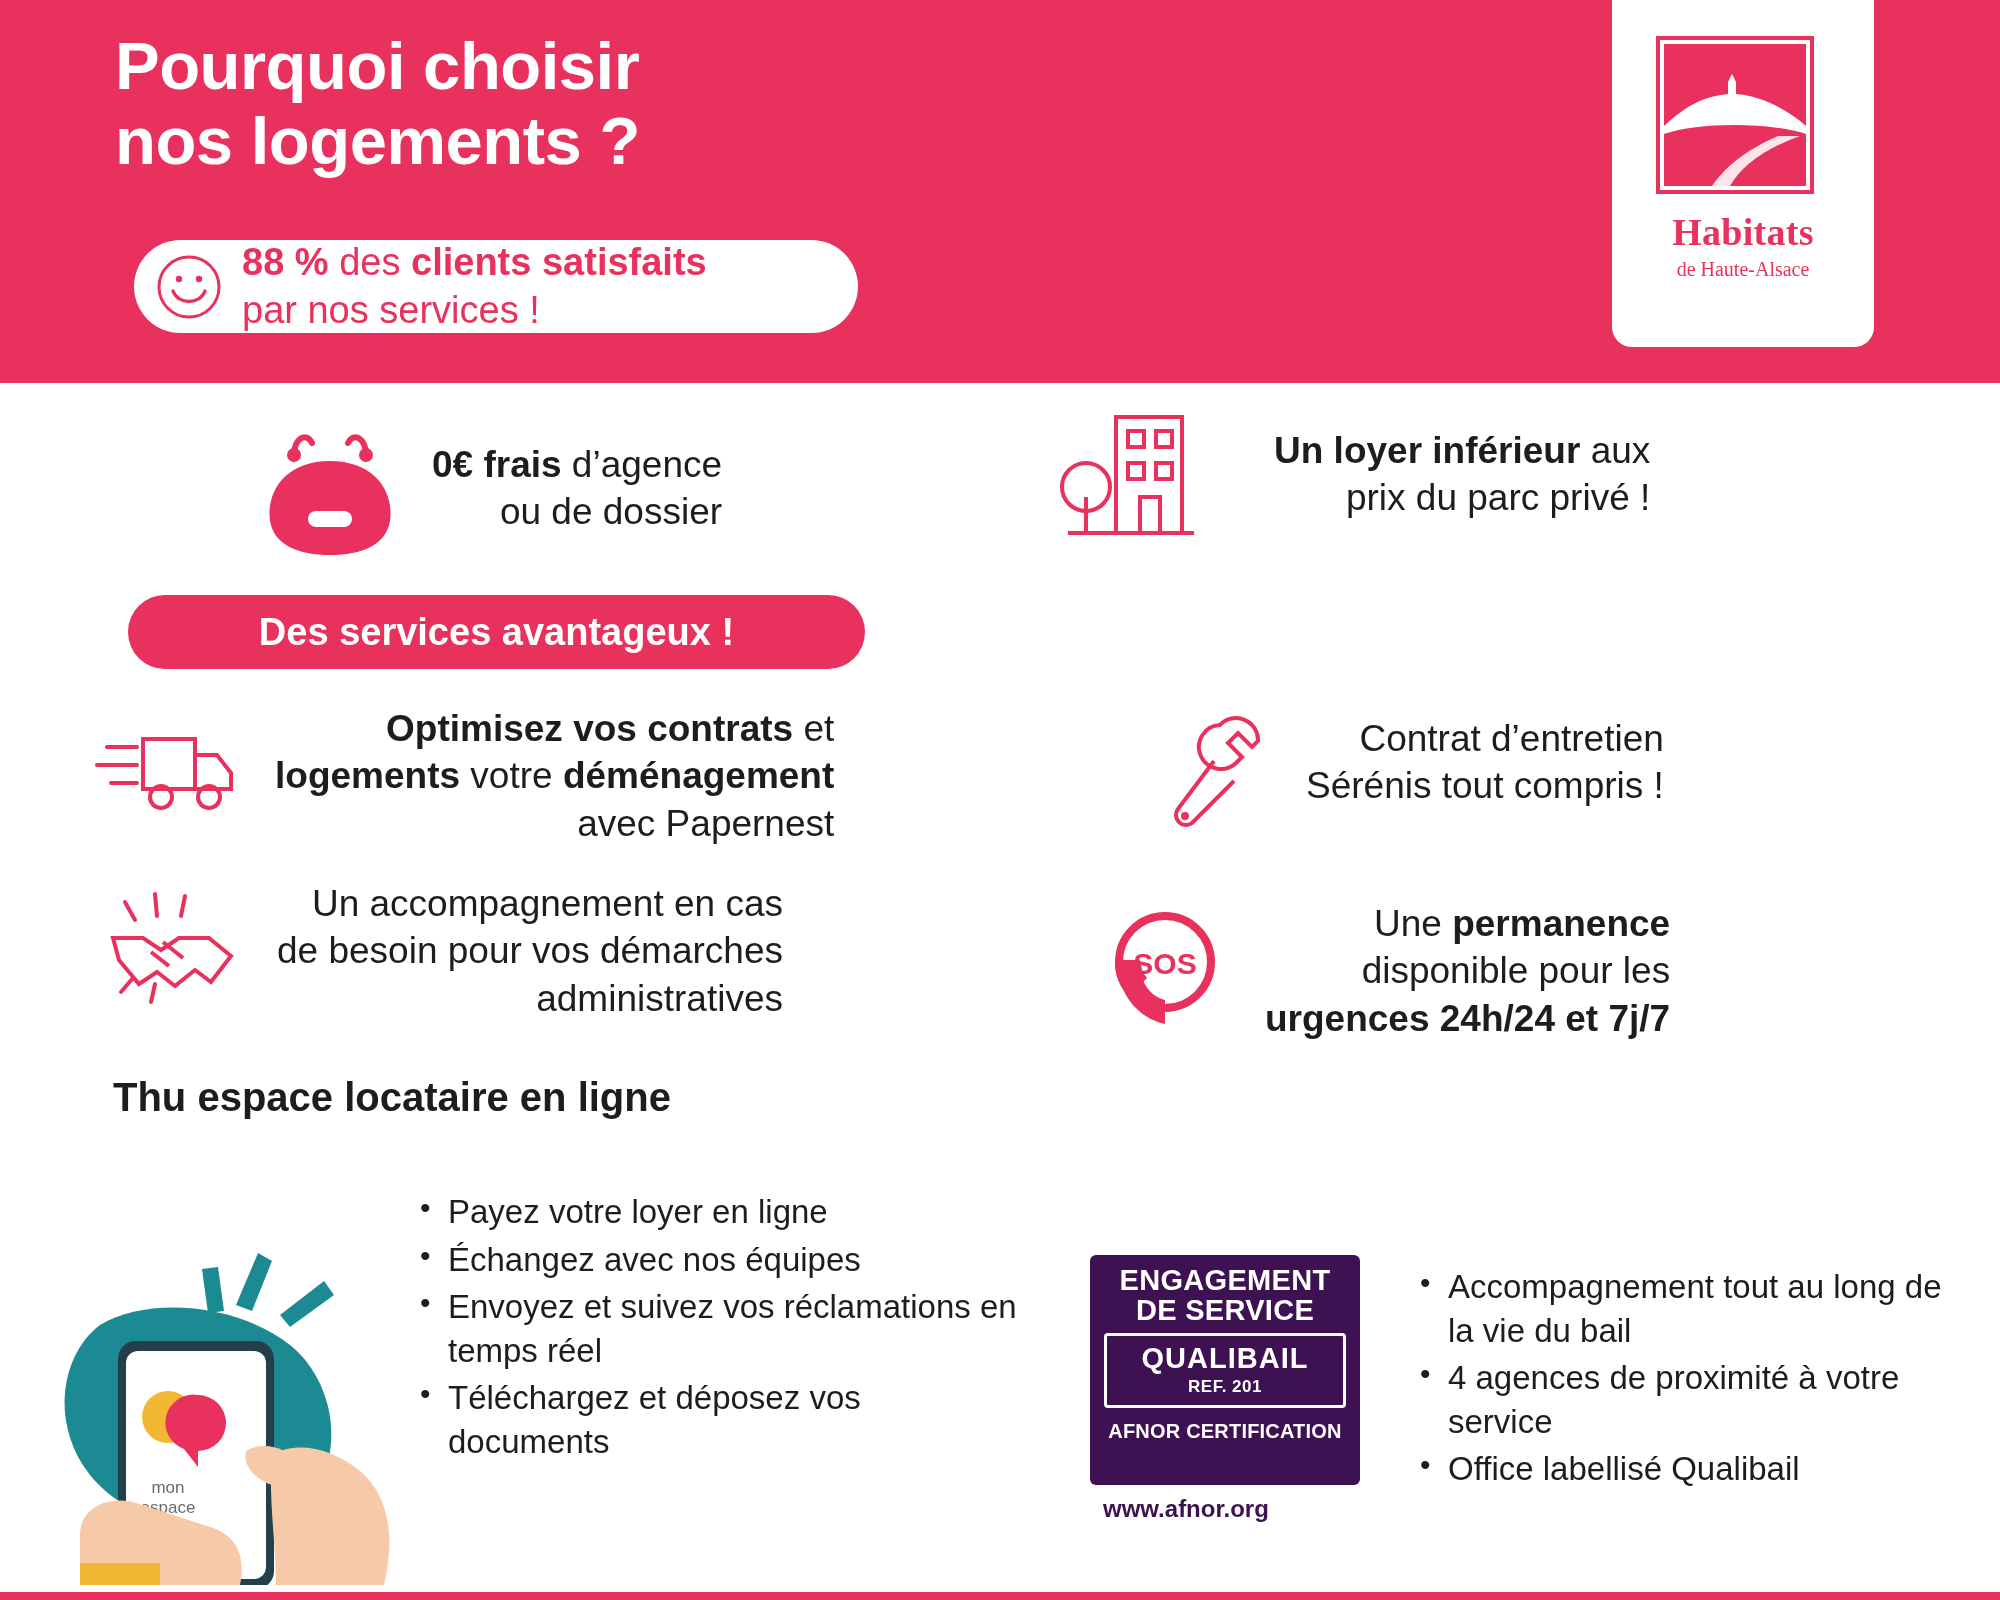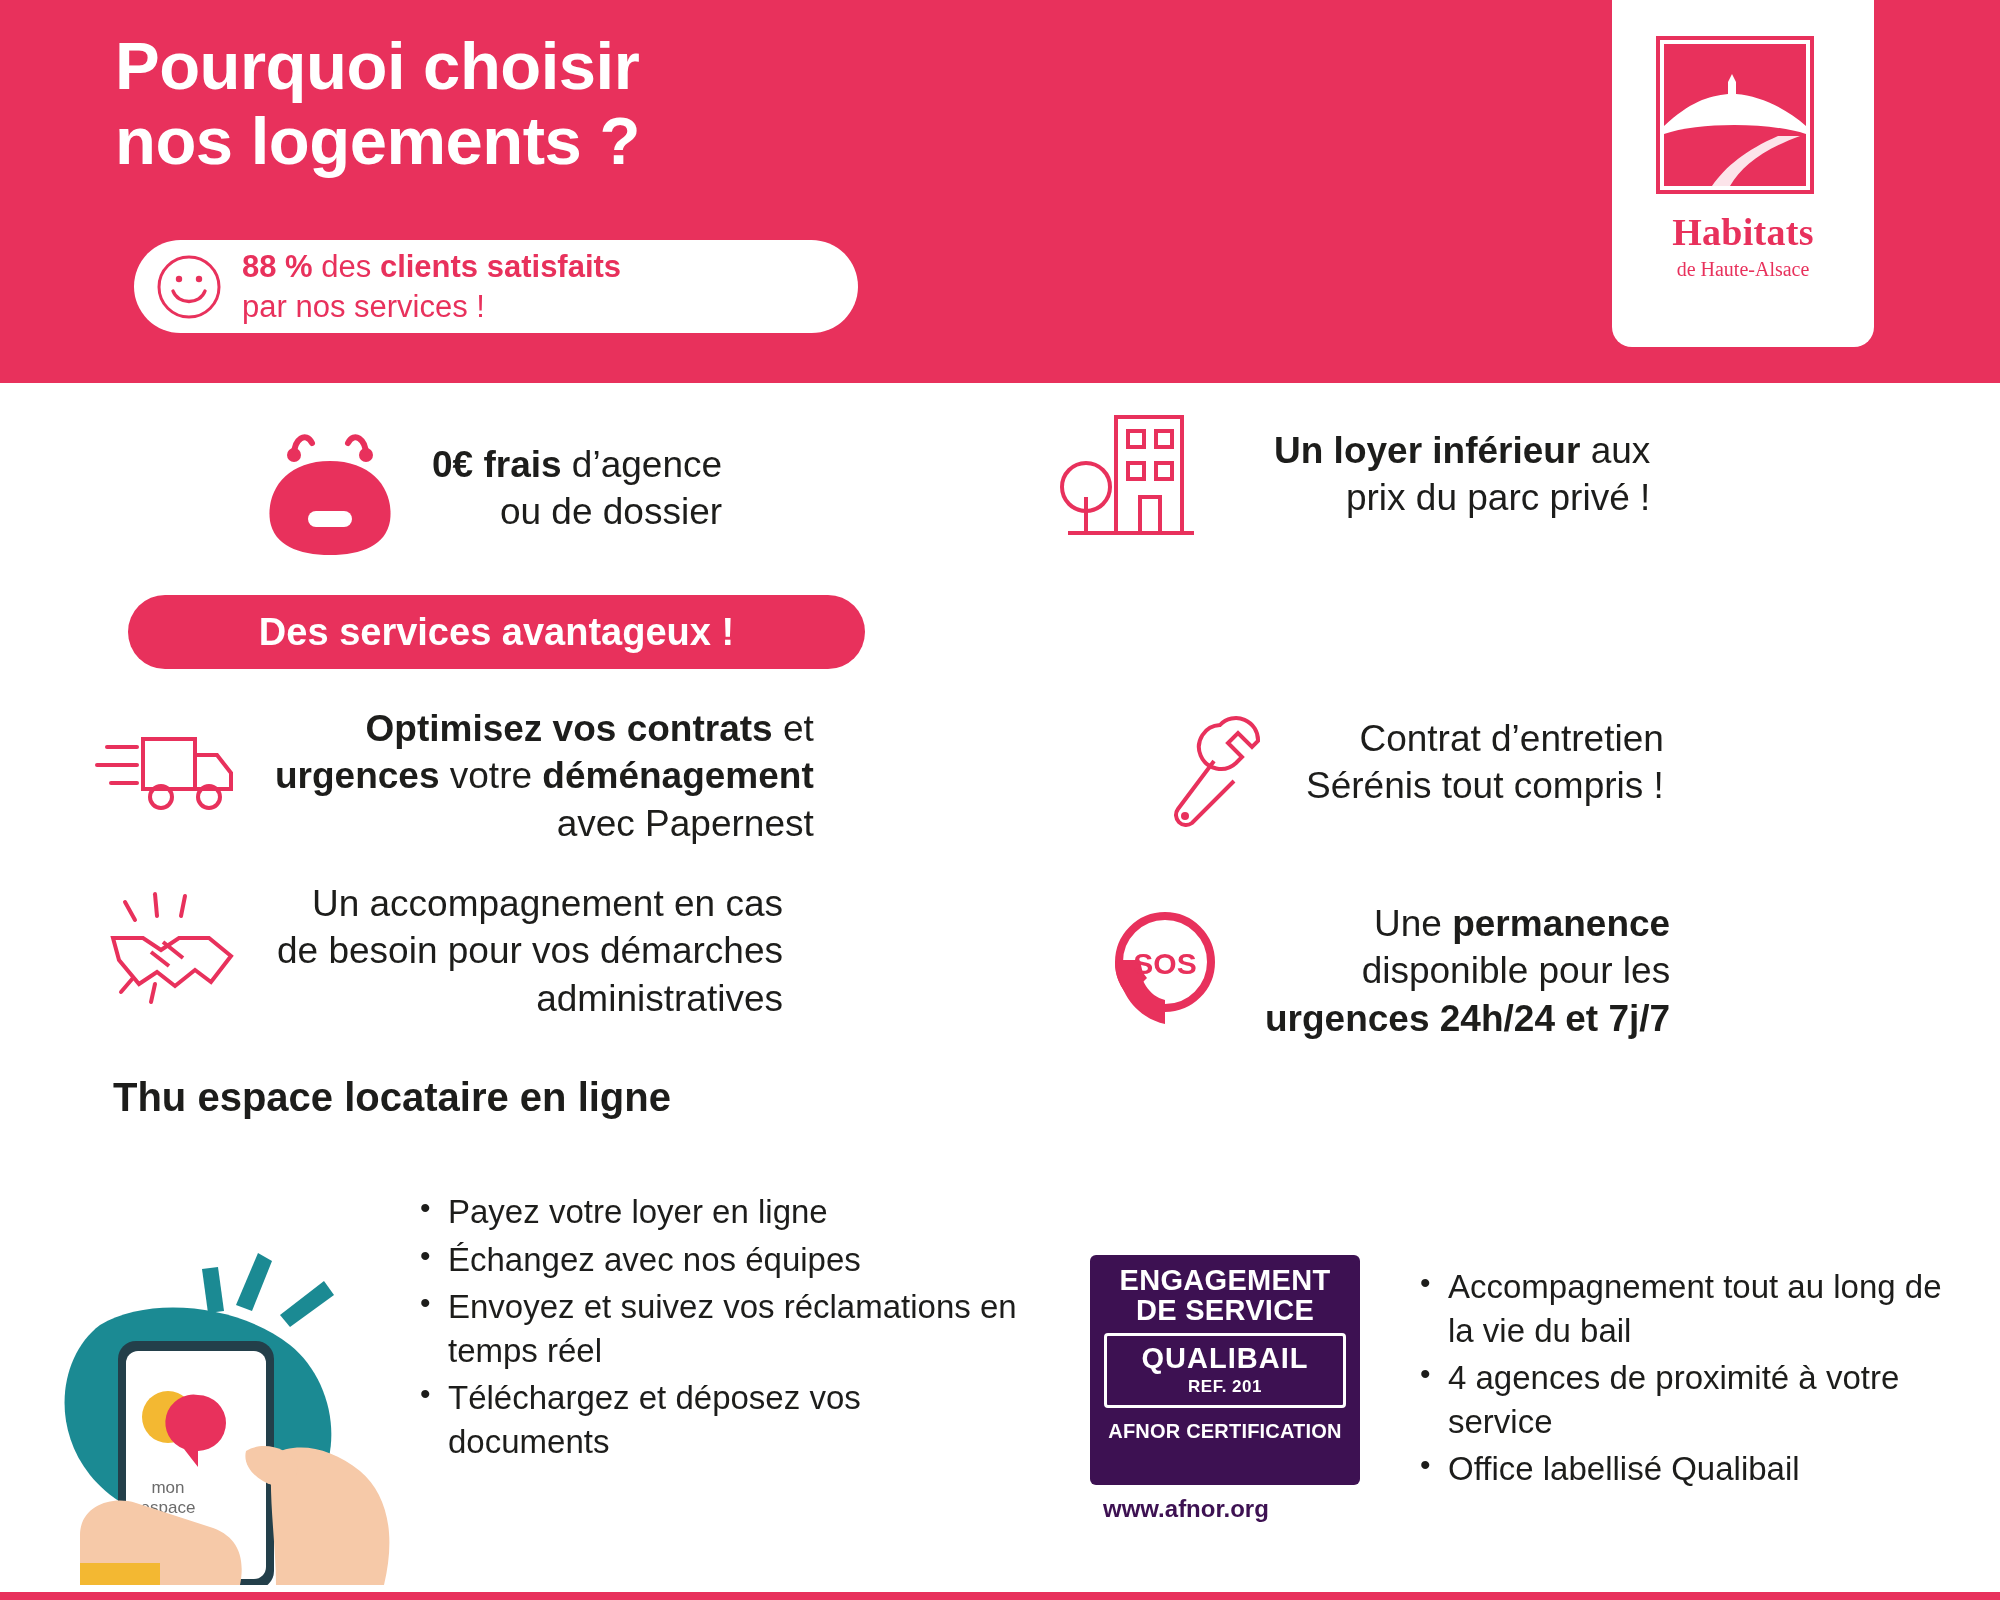"88 % des clients satisfaits" .satisfaction-text { font-size: 31px -> 38px }
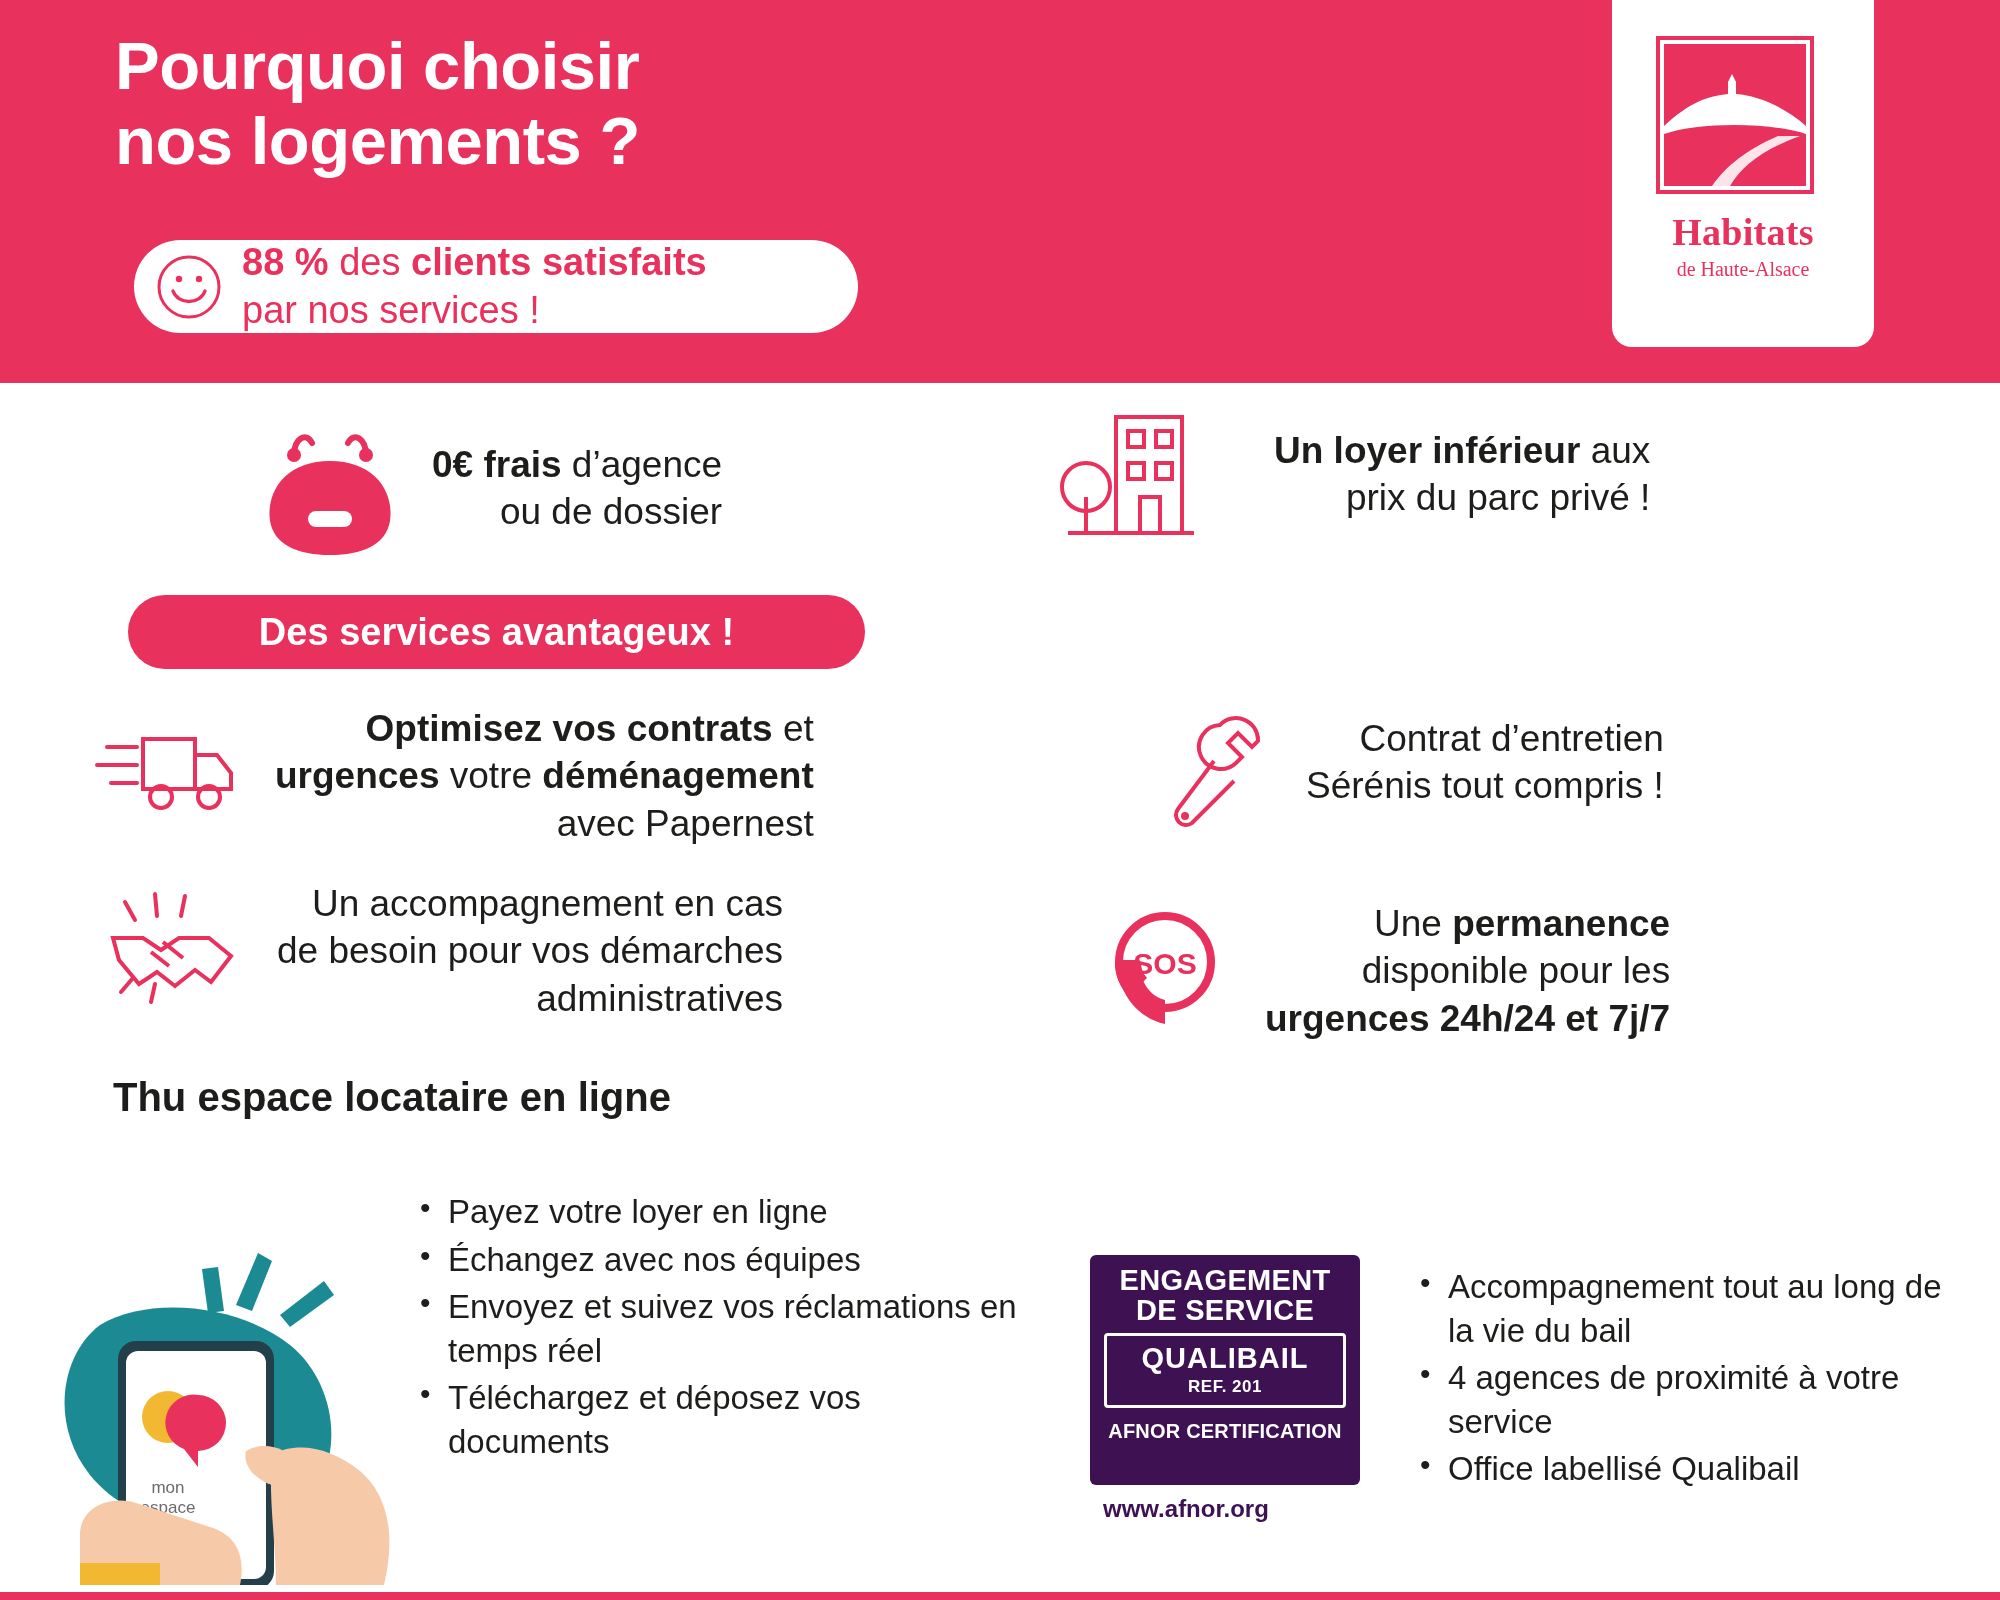"urgences" b { text: urgences -> logements }
